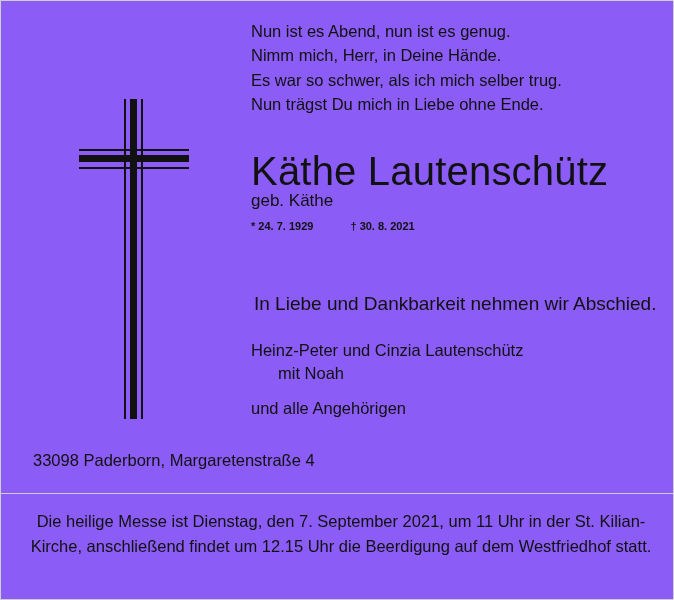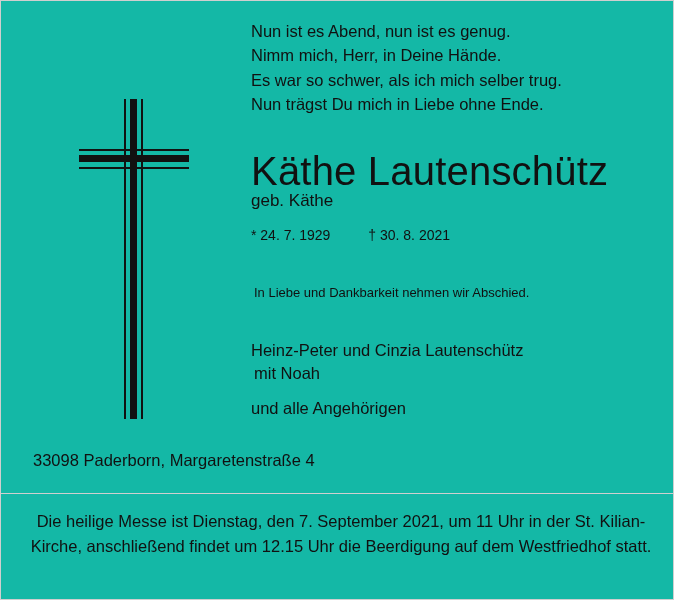"Nun ist es Abend, nun" .obituary { background: #14b8a6 -> #8b5cf6 }
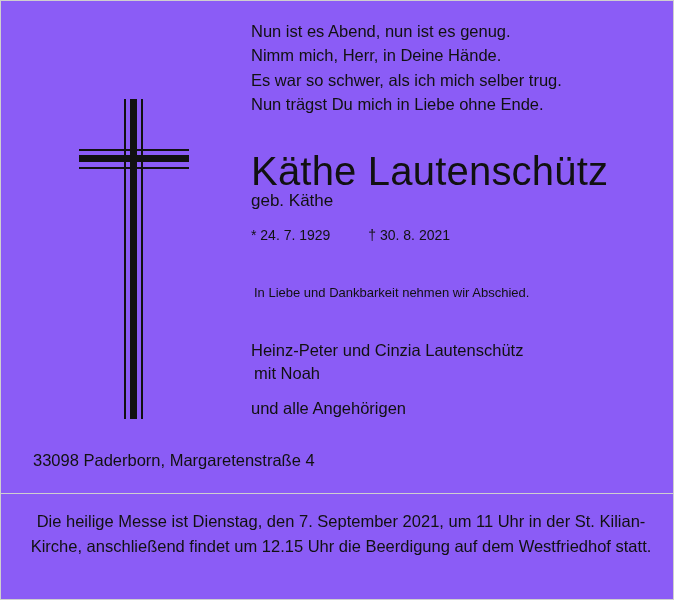"* 24. 7. 1929 †" .dates { font-size: 14px -> 11px; font-weight: none -> bold; top: 226px -> 219px }
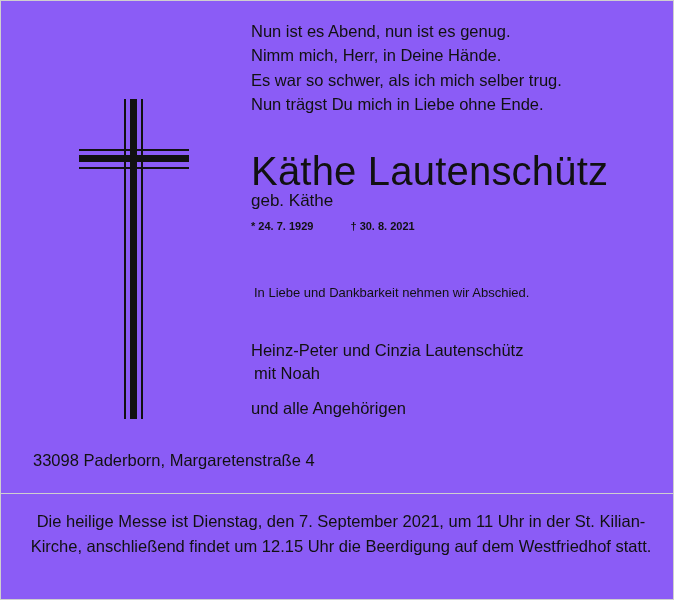"In Liebe und Dankbarkeit nehmen" .farewell { font-size: 13px -> 19px; top: 284px -> 292px }
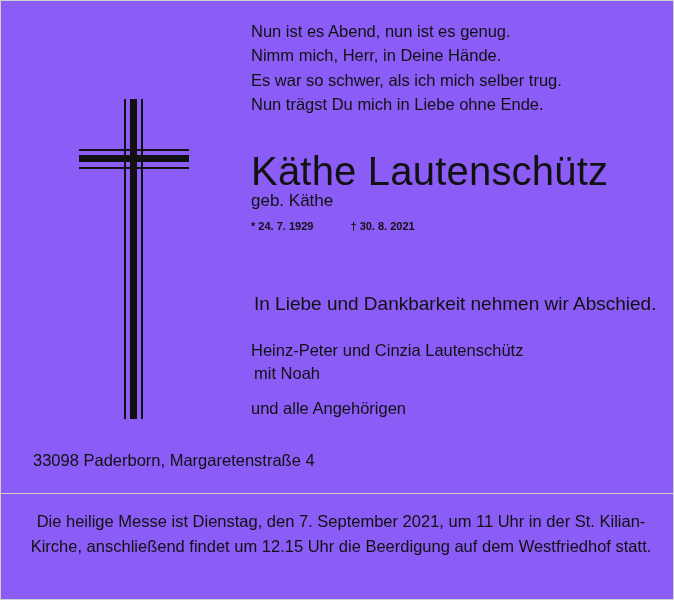"mit Noah" .mourners .line2 { margin-left: none -> 24px }
